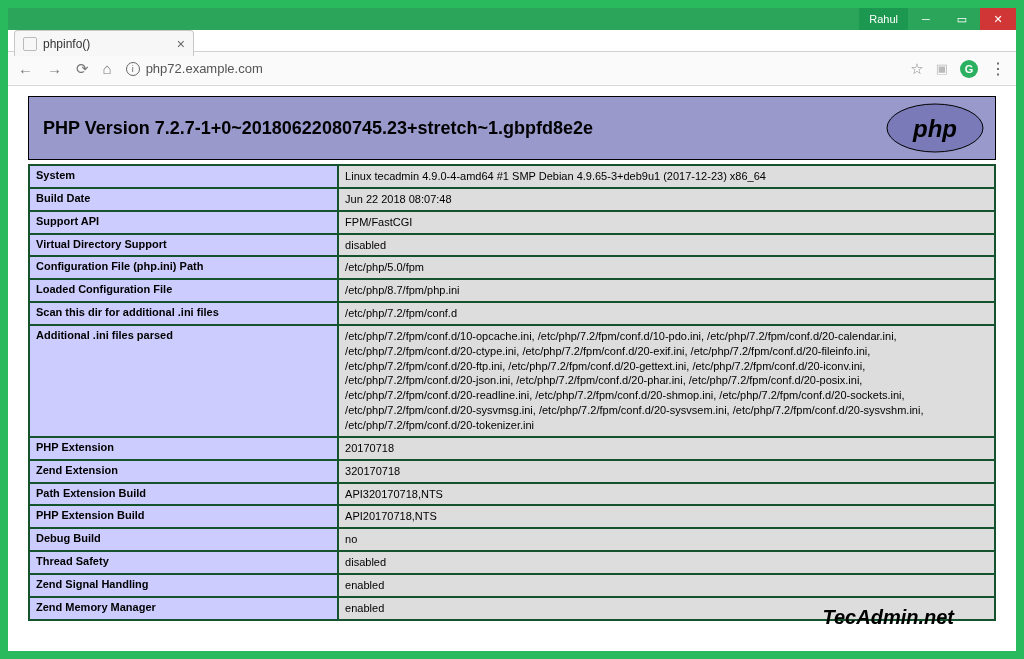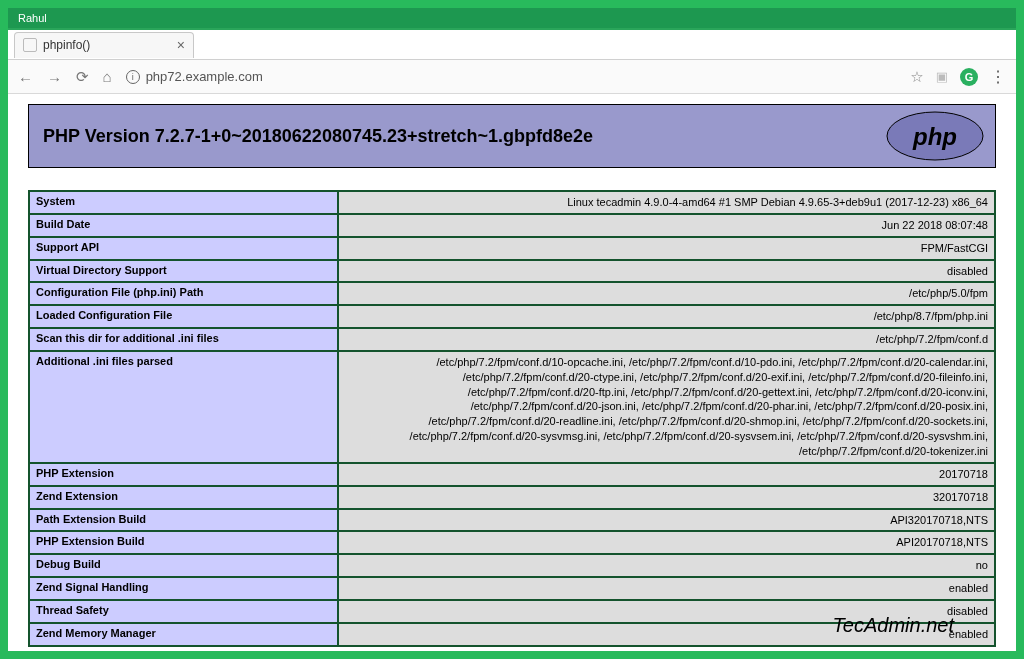"Rahul" .titlebar { flex-direction: column -> none; justify-content: flex-start -> flex-end }
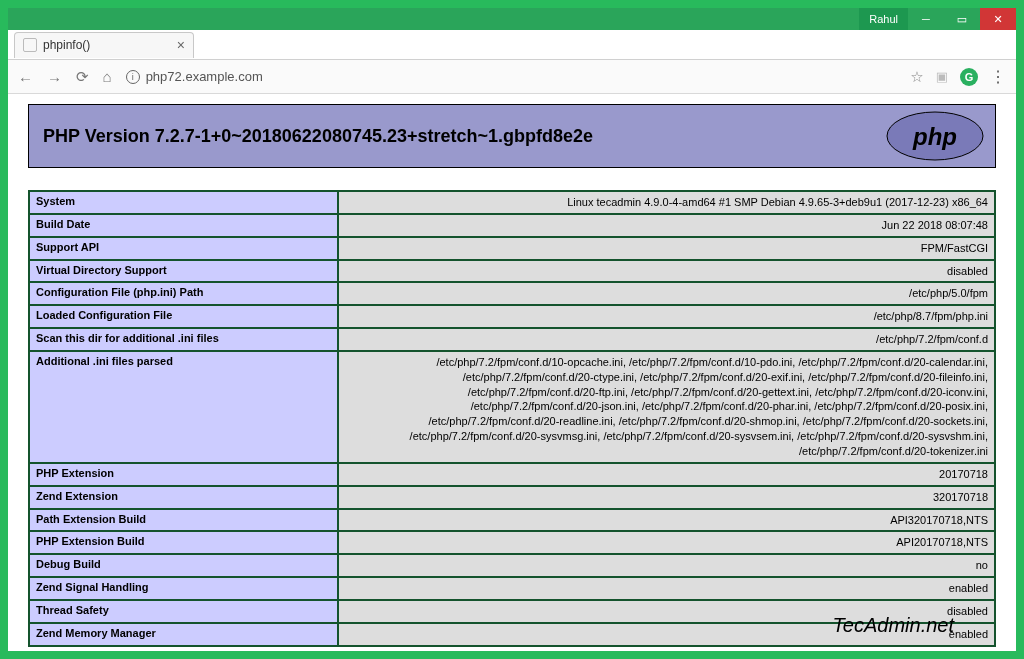"phpinfo()" .tabstrip { align-items: center -> flex-start; height: 30px -> 22px }
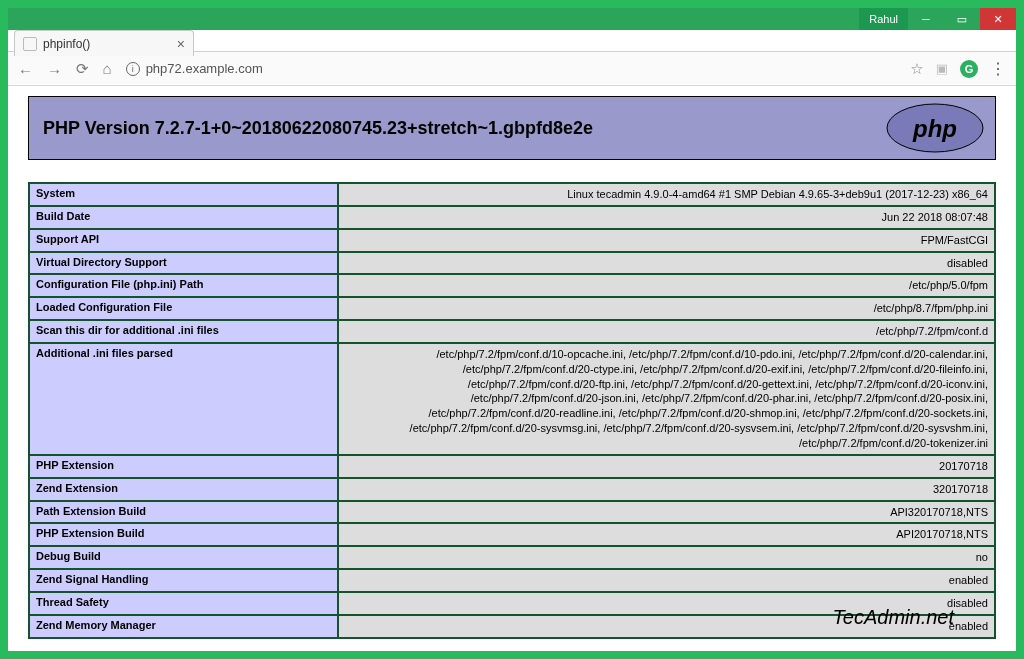"PHP Version" .php-header { margin-bottom: 22px -> 4px }
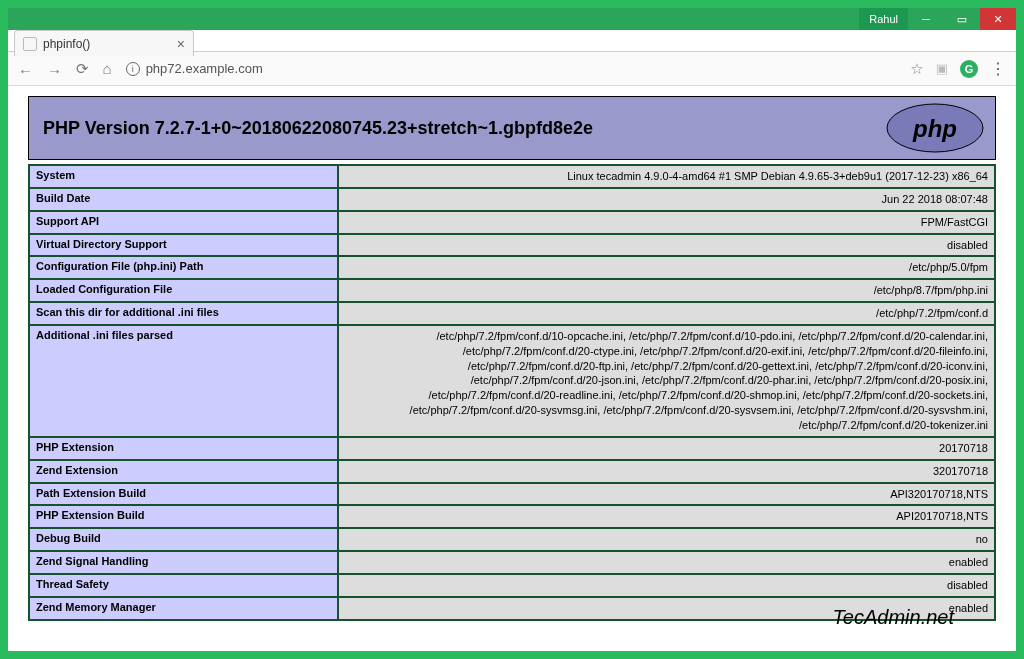"Linux tecadmin 4.9.0-4-amd64 #1 SMP" .info-table td.v { text-align: right -> none }
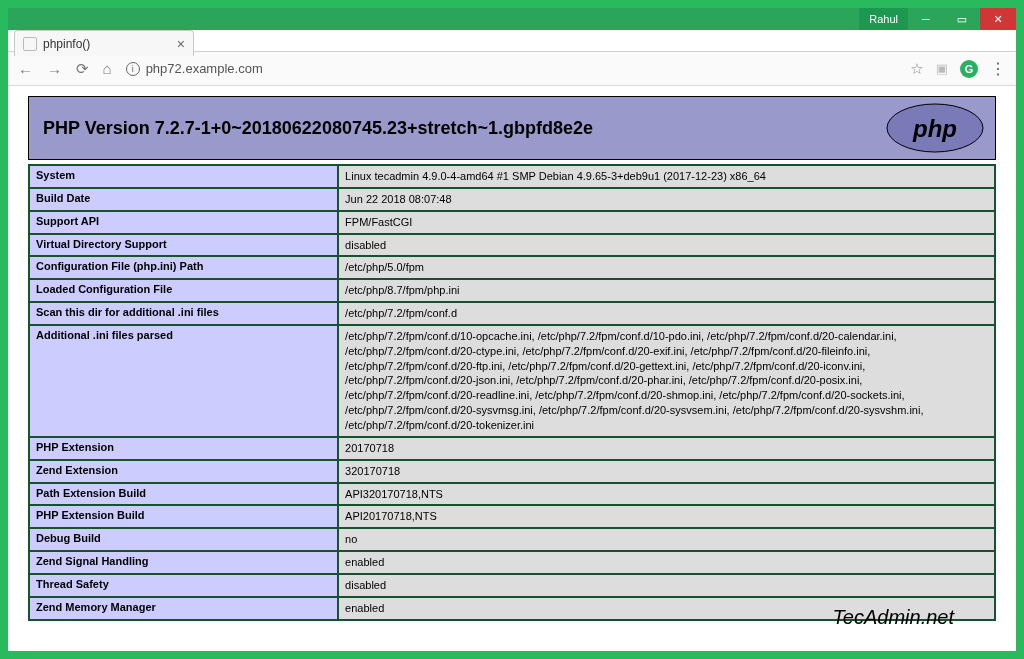"Zend Signal Handling" tr { order: before "Thread Safety" -> after "Thread Safety" }
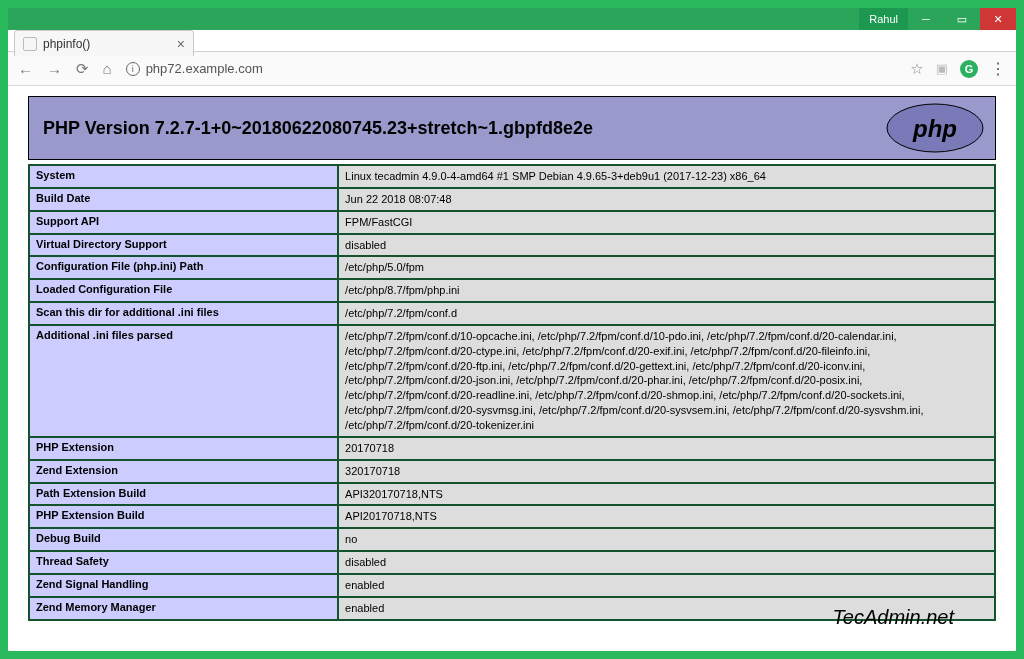"TecAdmin.net" .watermark { font-weight: normal -> bold }
